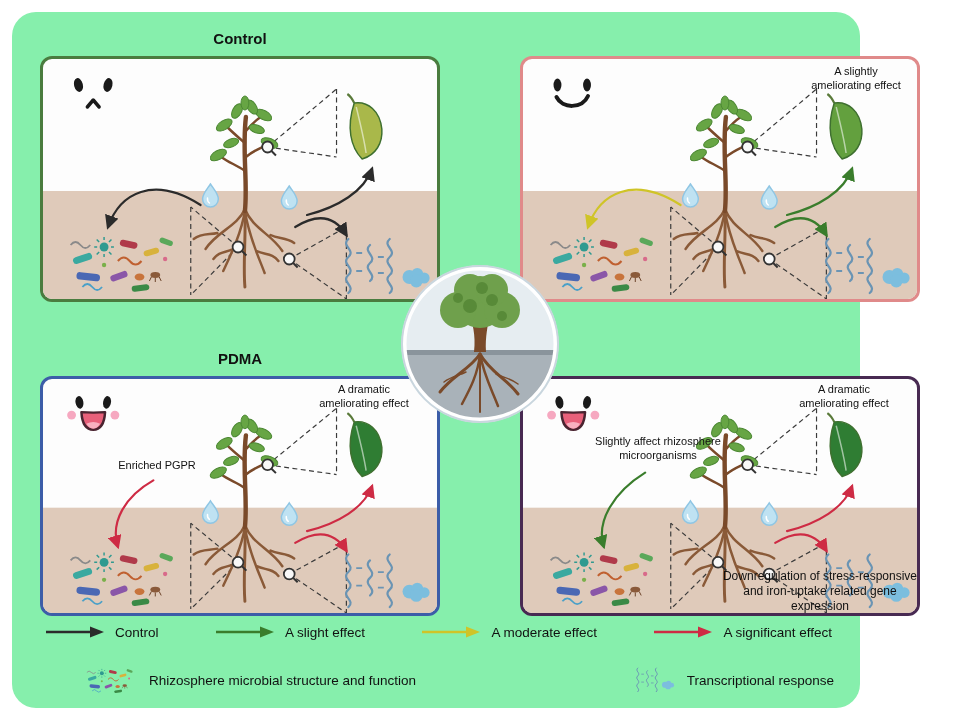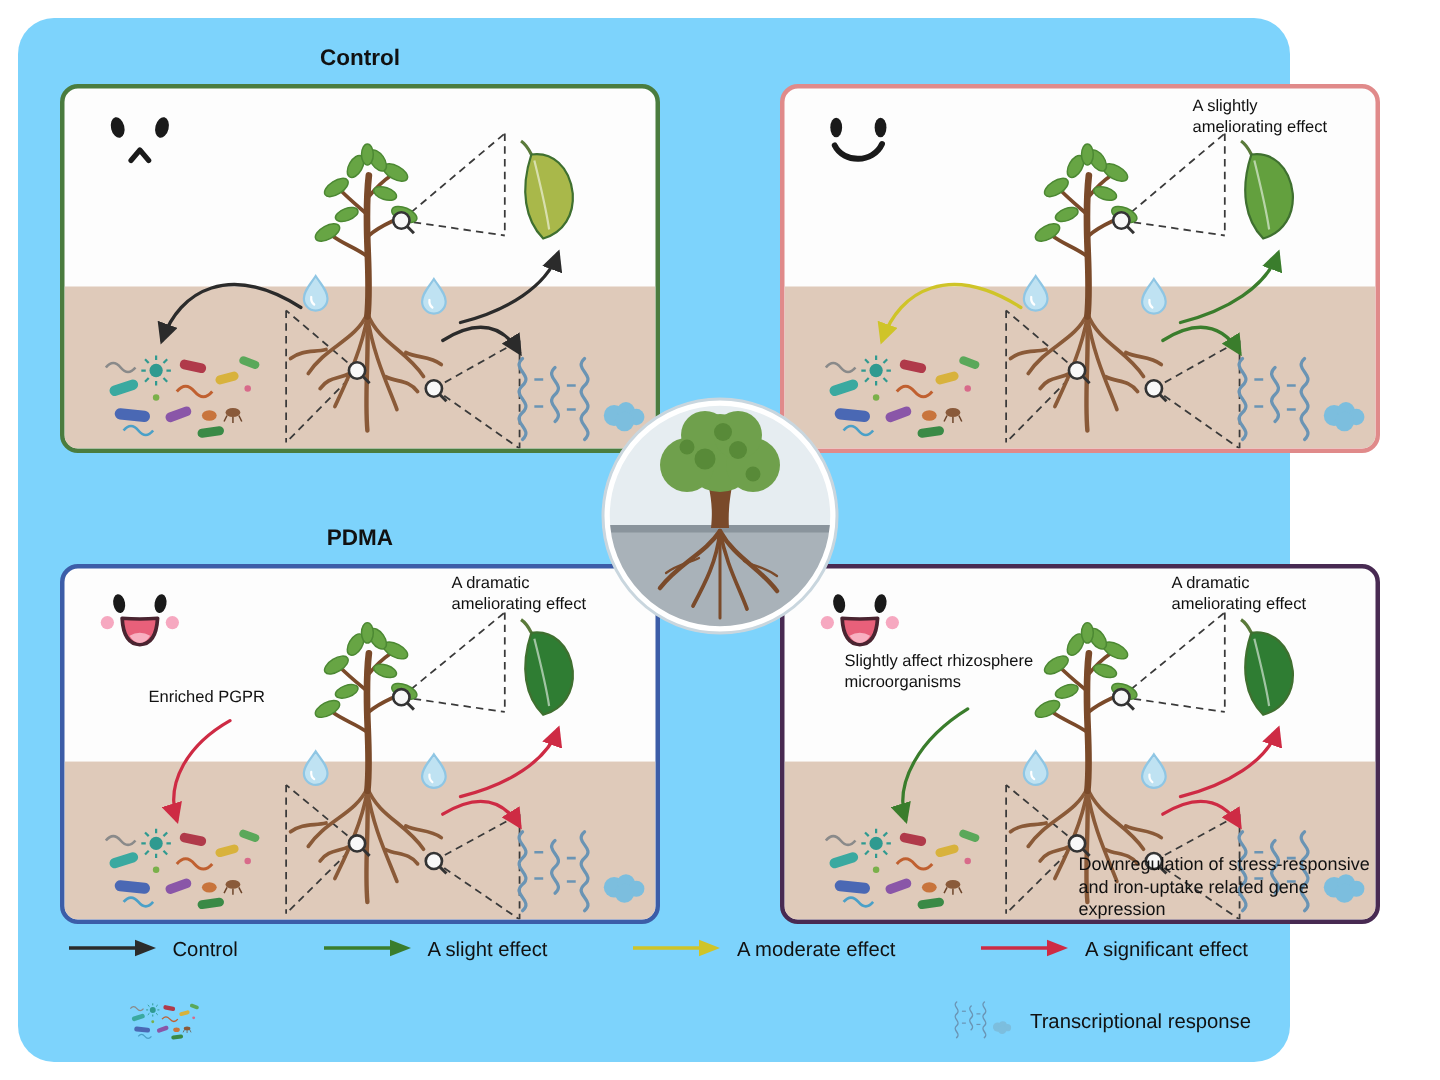"Control" .board { background: #7dd3fc -> #86efac }
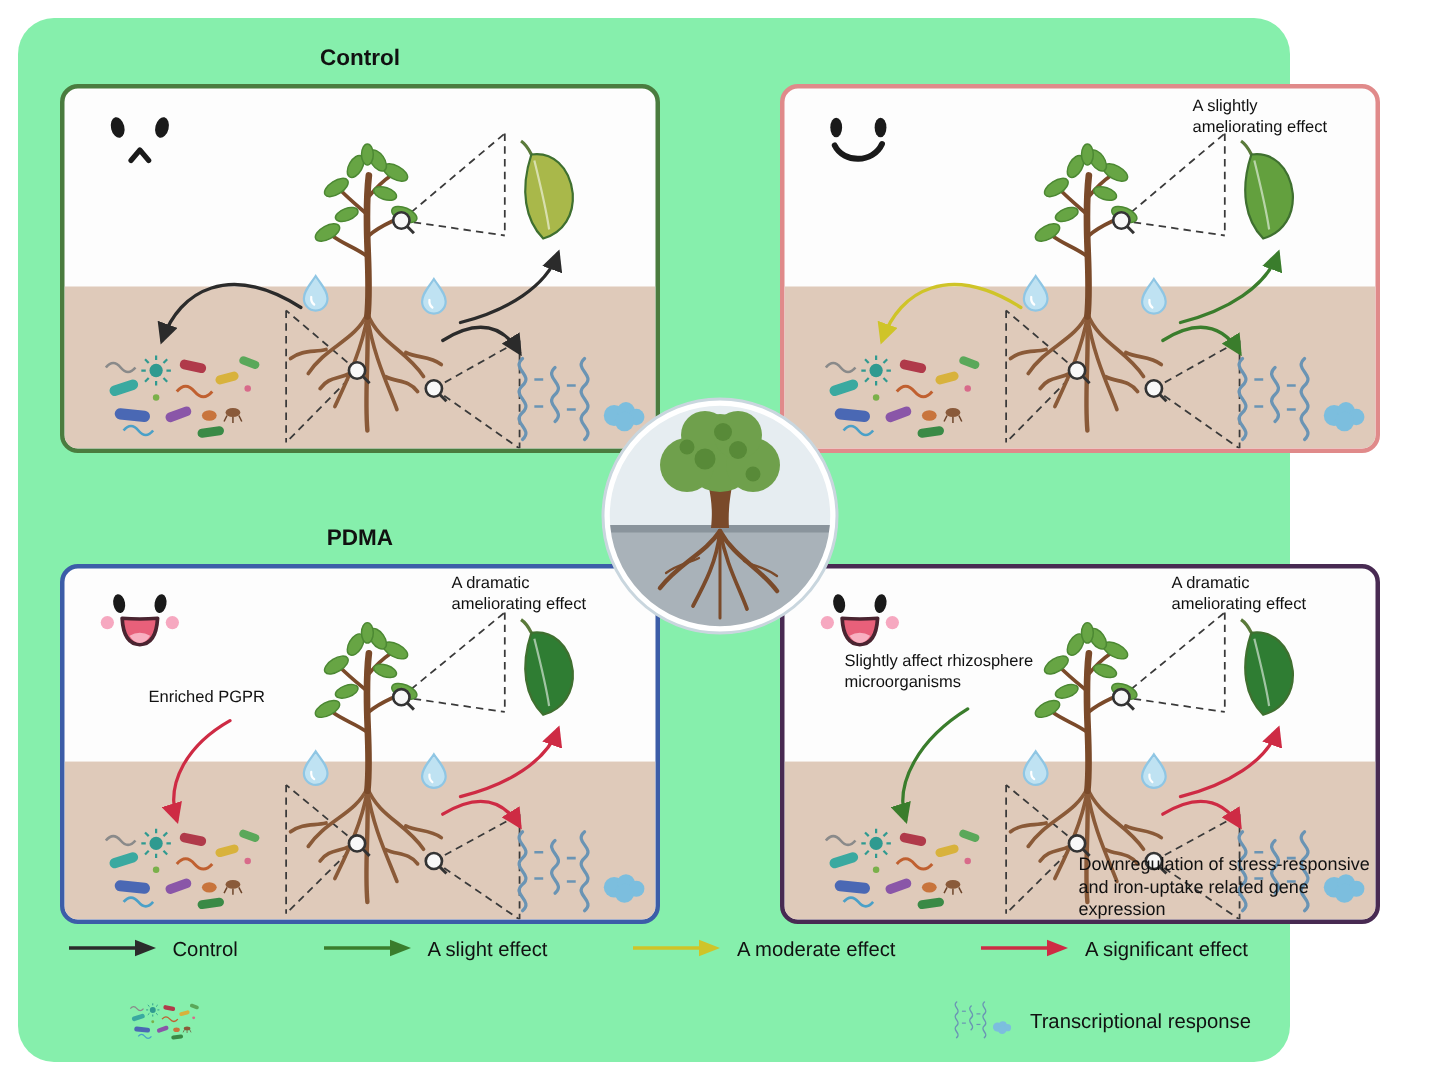"A slightly" .note { text-align: none -> center }
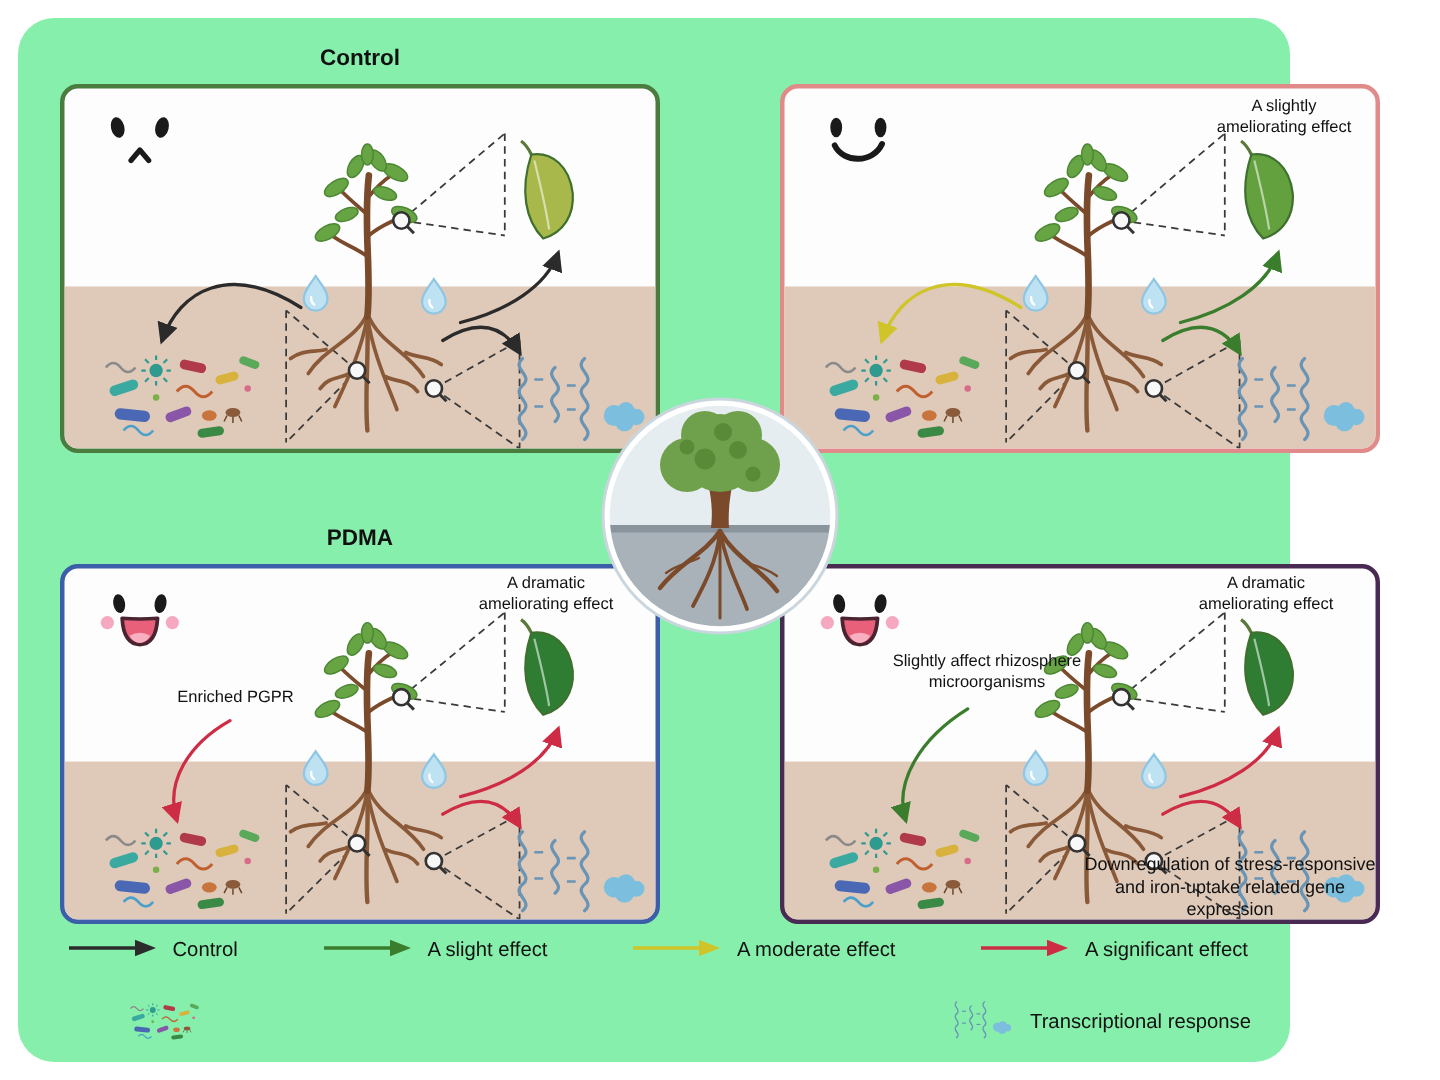"Rhizosphere microbial structure and" span.lg-label { html: none -> <span>Rhizosphere microbial structure and function</span> }
